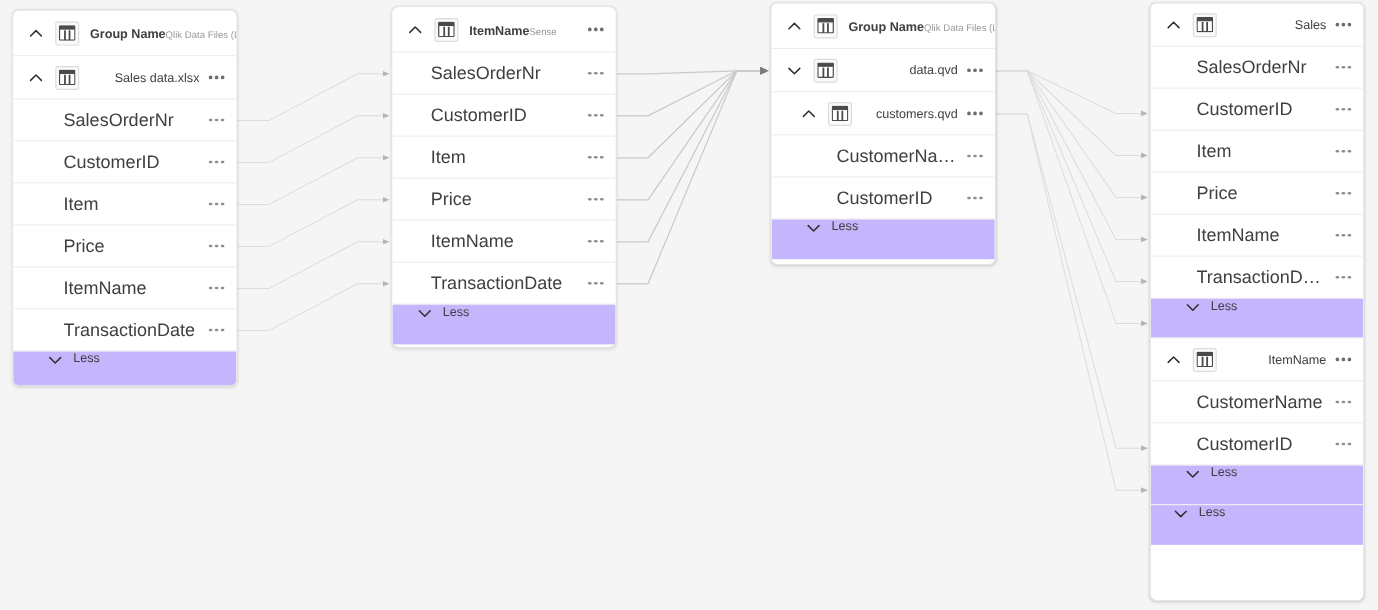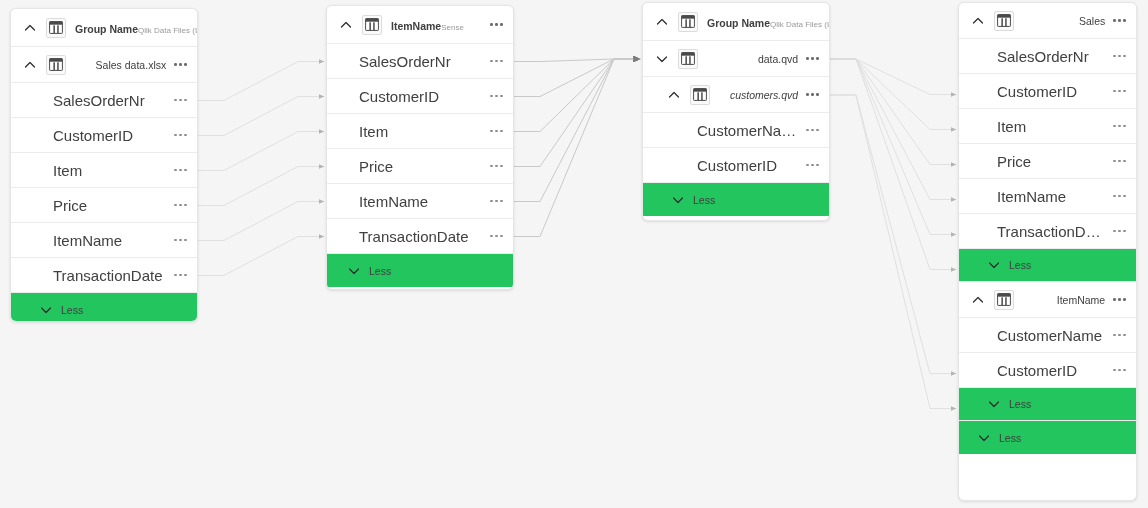"customers.qvd" .tbl-row.indent1 { font-style: italic -> none }
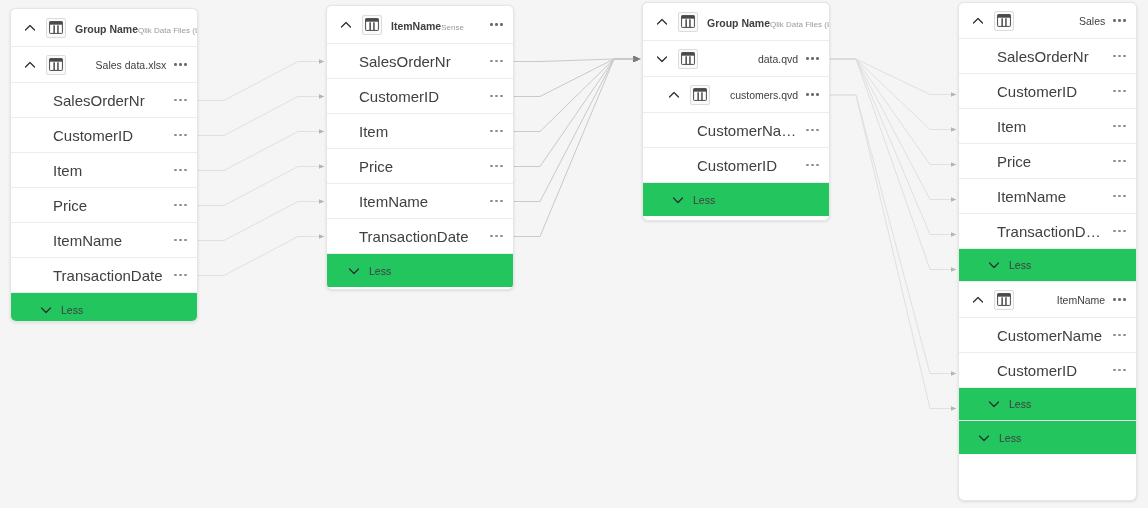"Less" .less-row { align-items: center -> none; background: #22c55e -> #c4b5fd }
